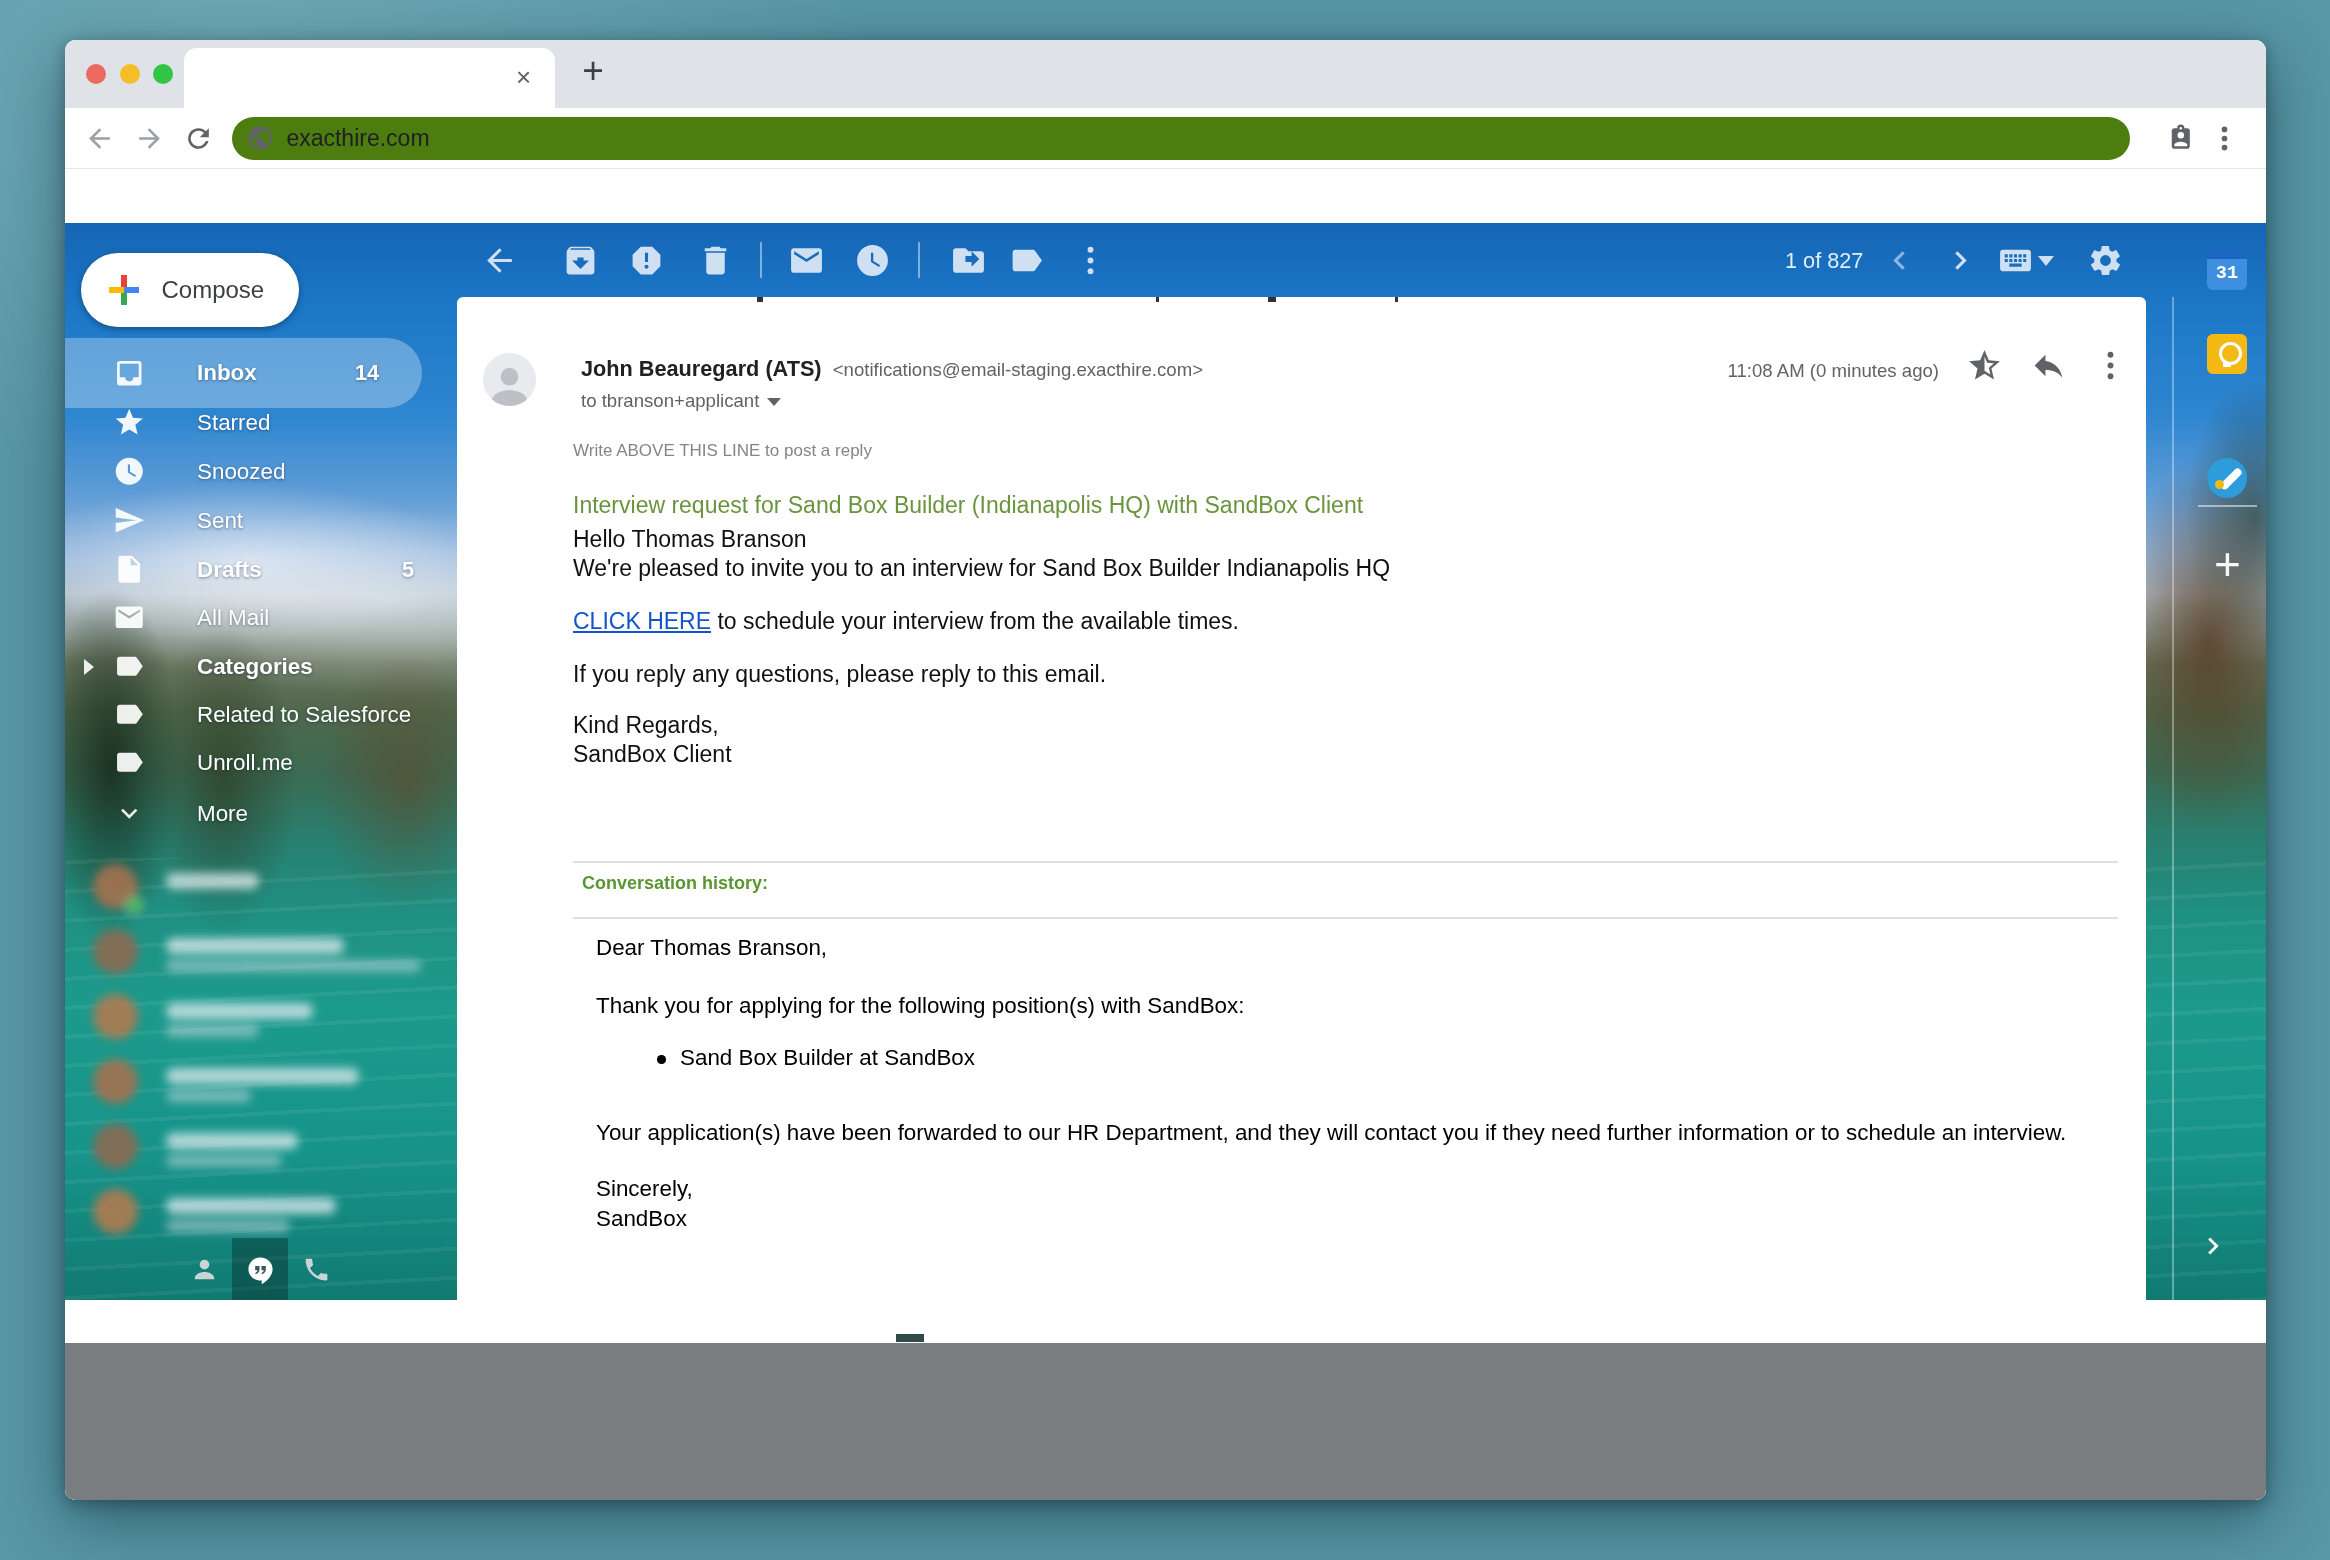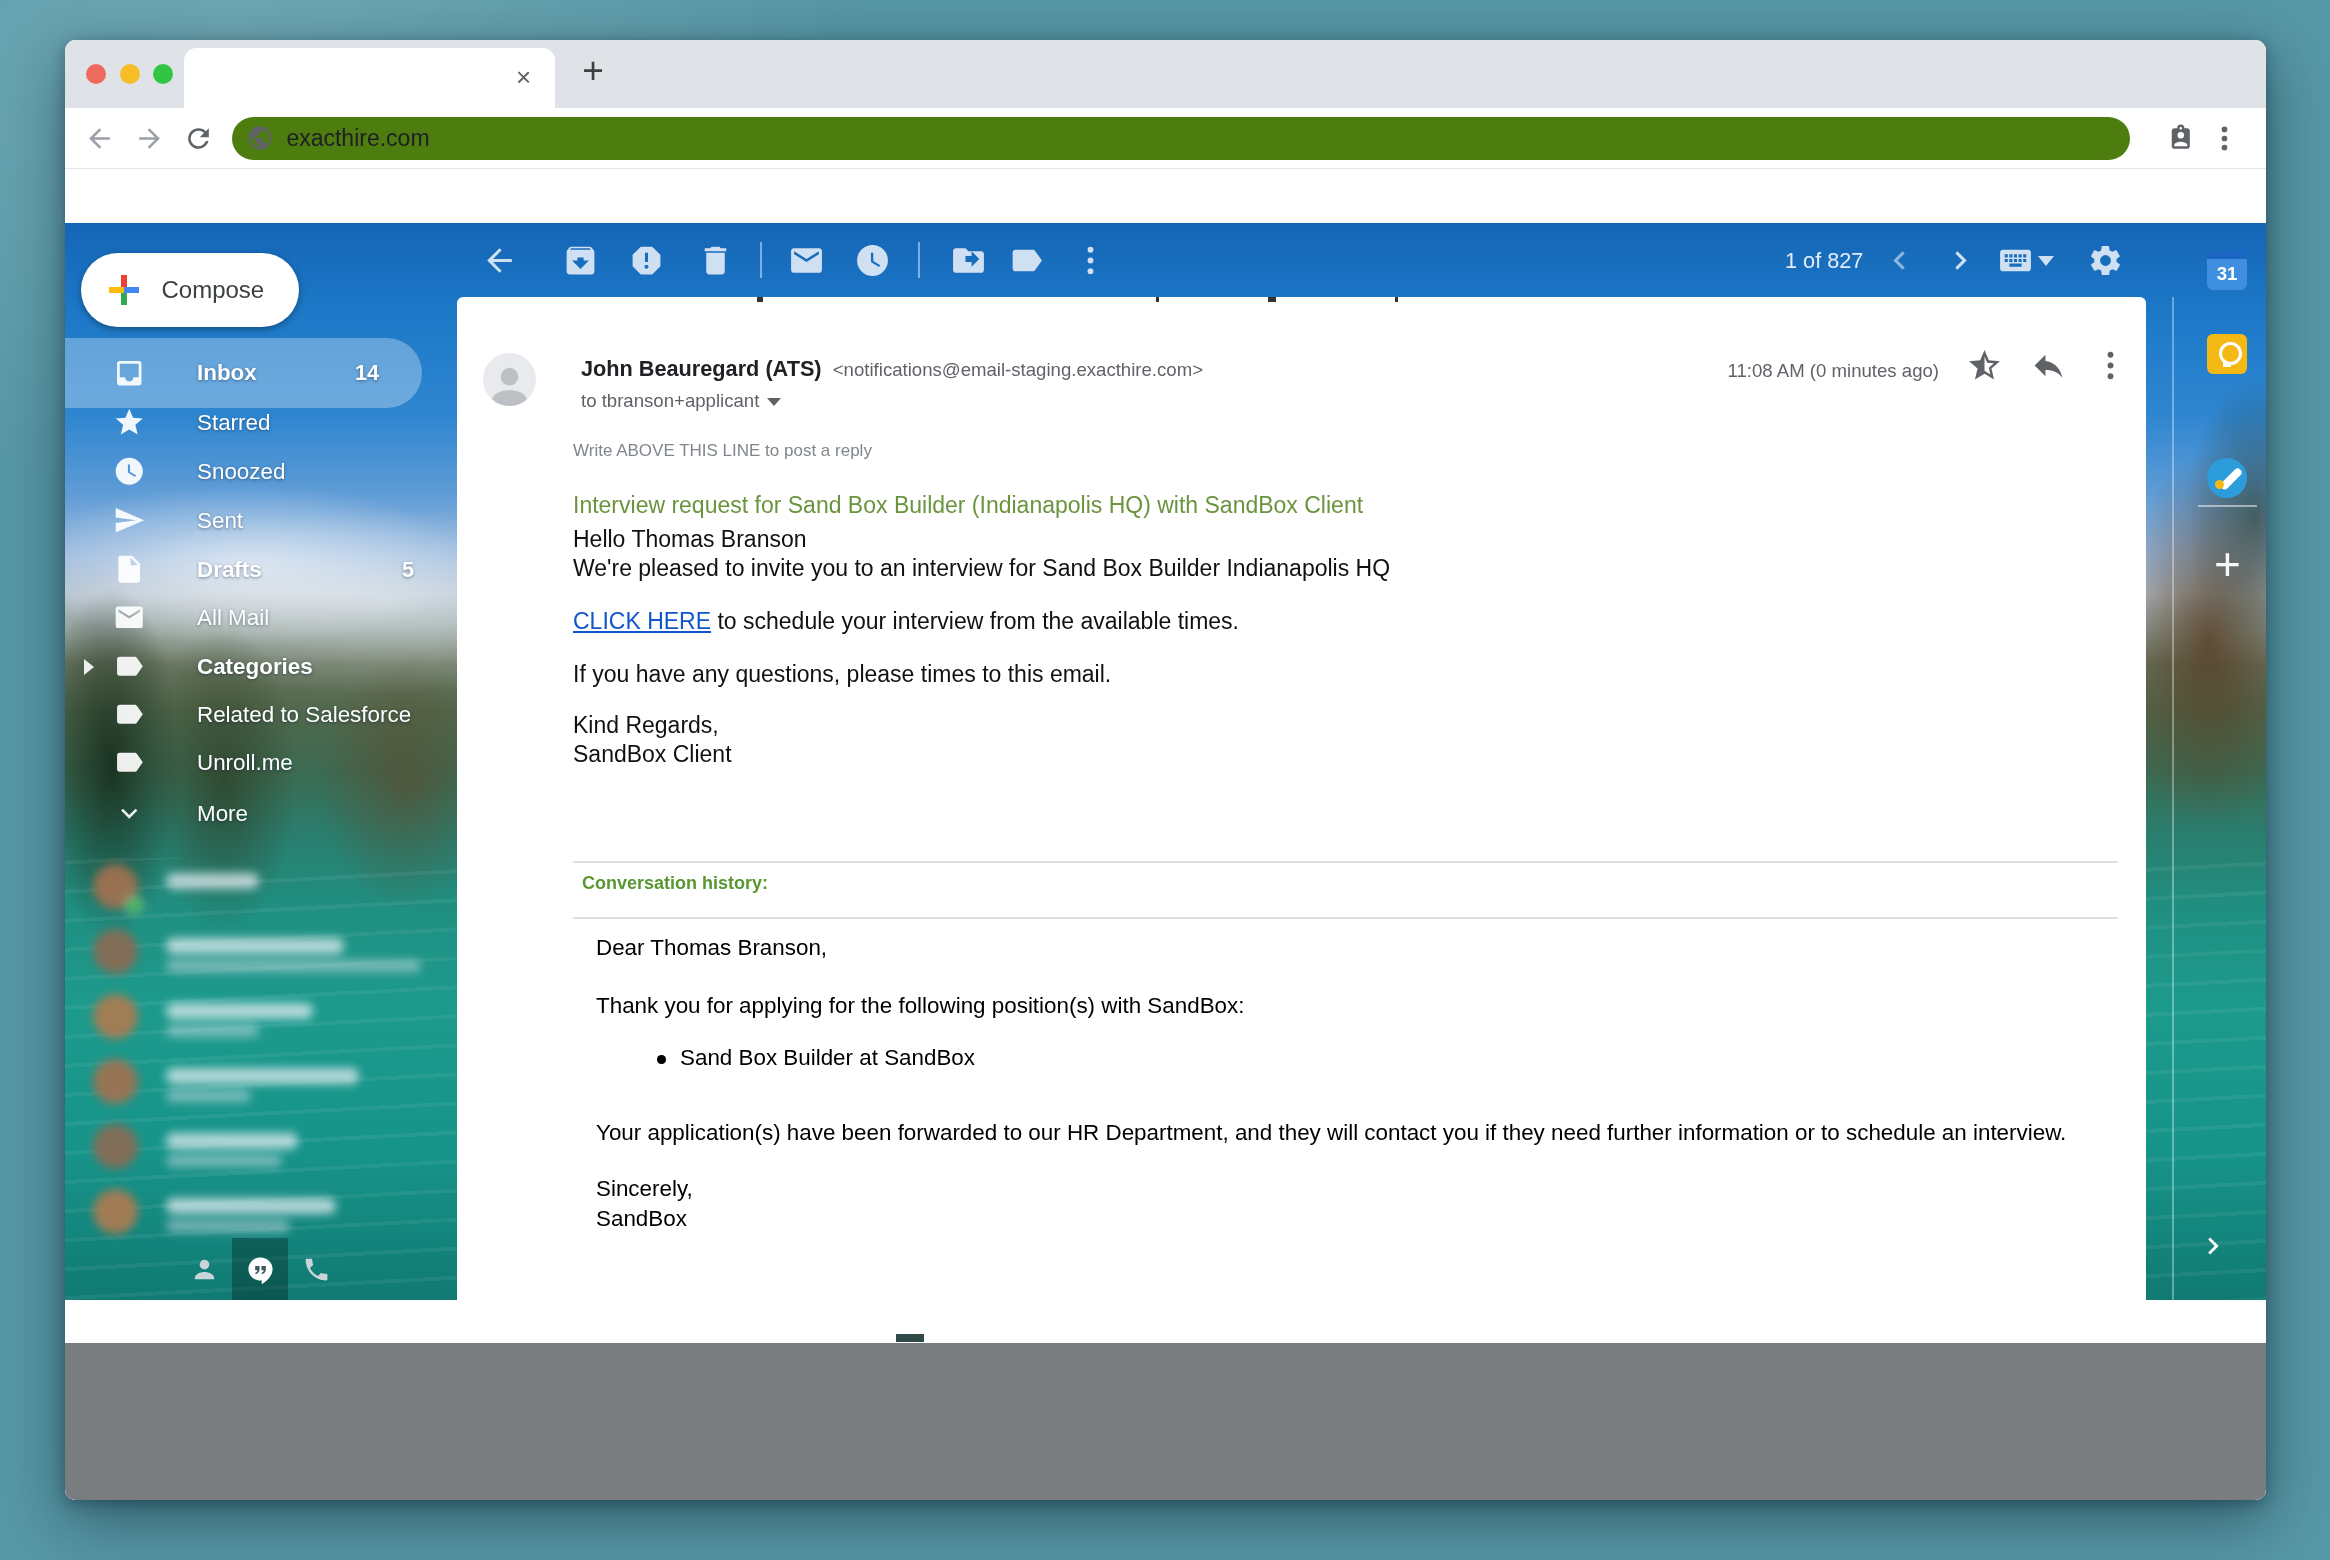"31" .rstrip-icon { font-family: none -> Liberation Mono, monospace }
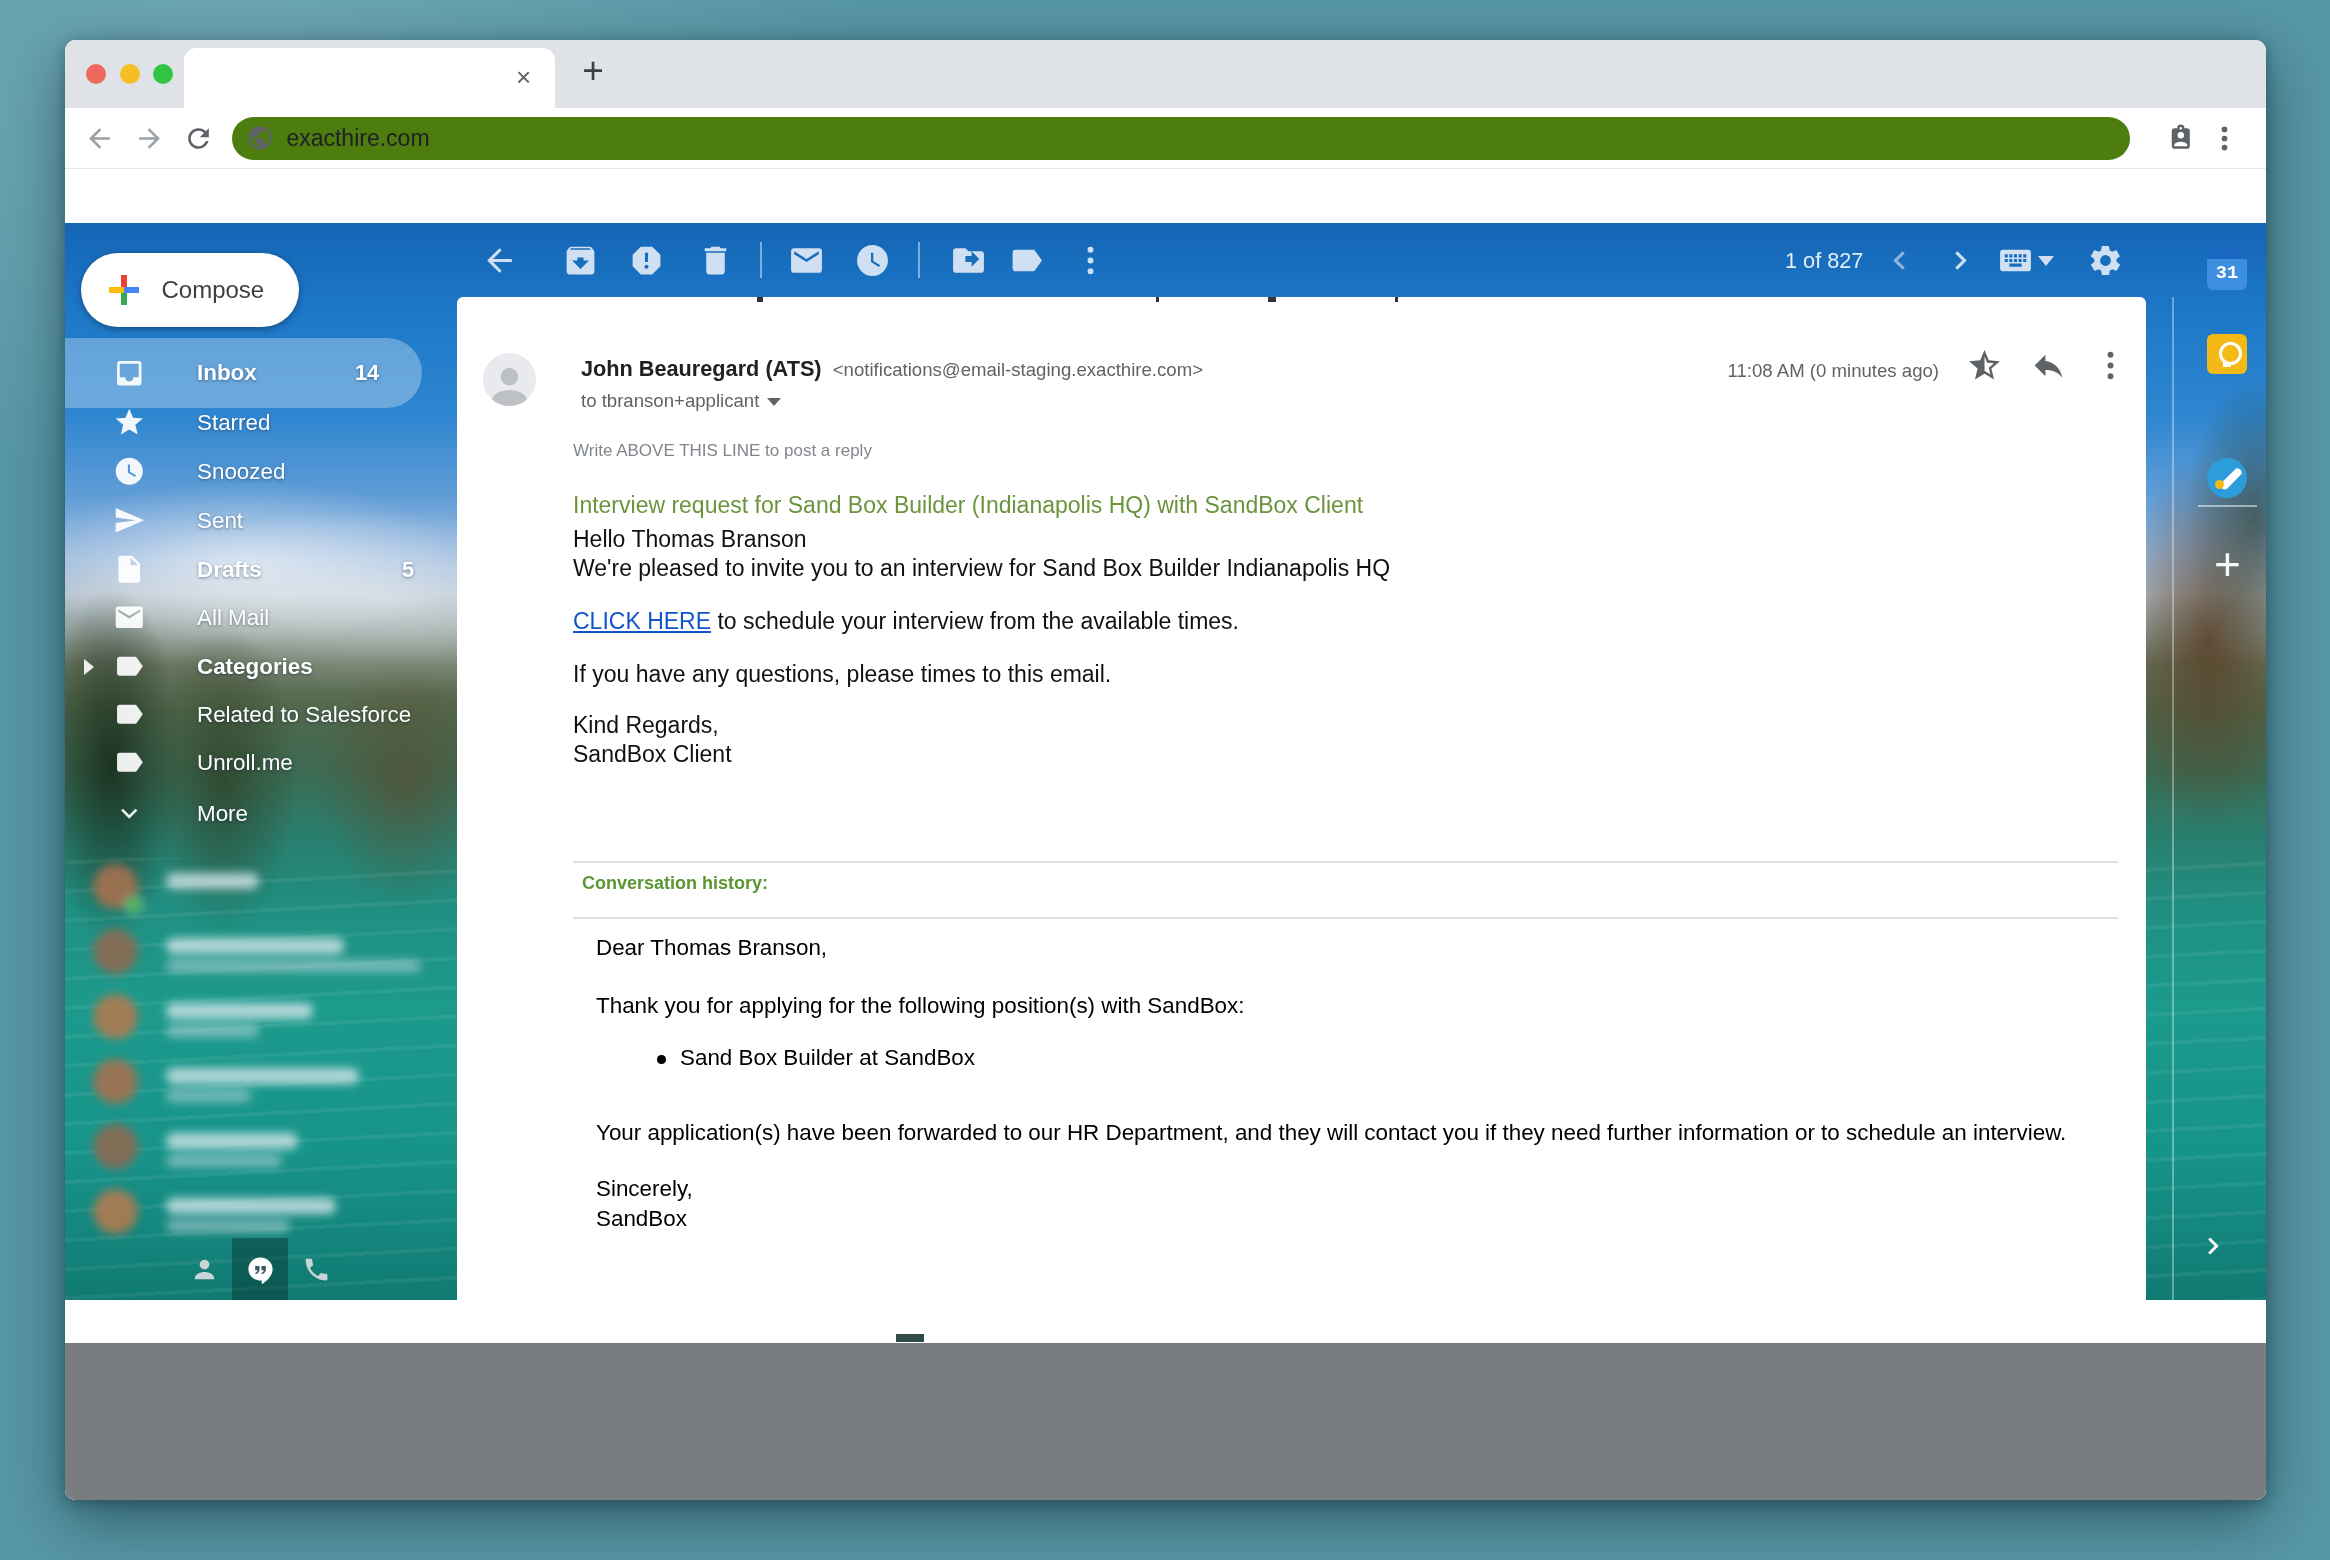"If you have any questions," div.bodytext { text: have any questions, please times -> reply any questions, please reply }
